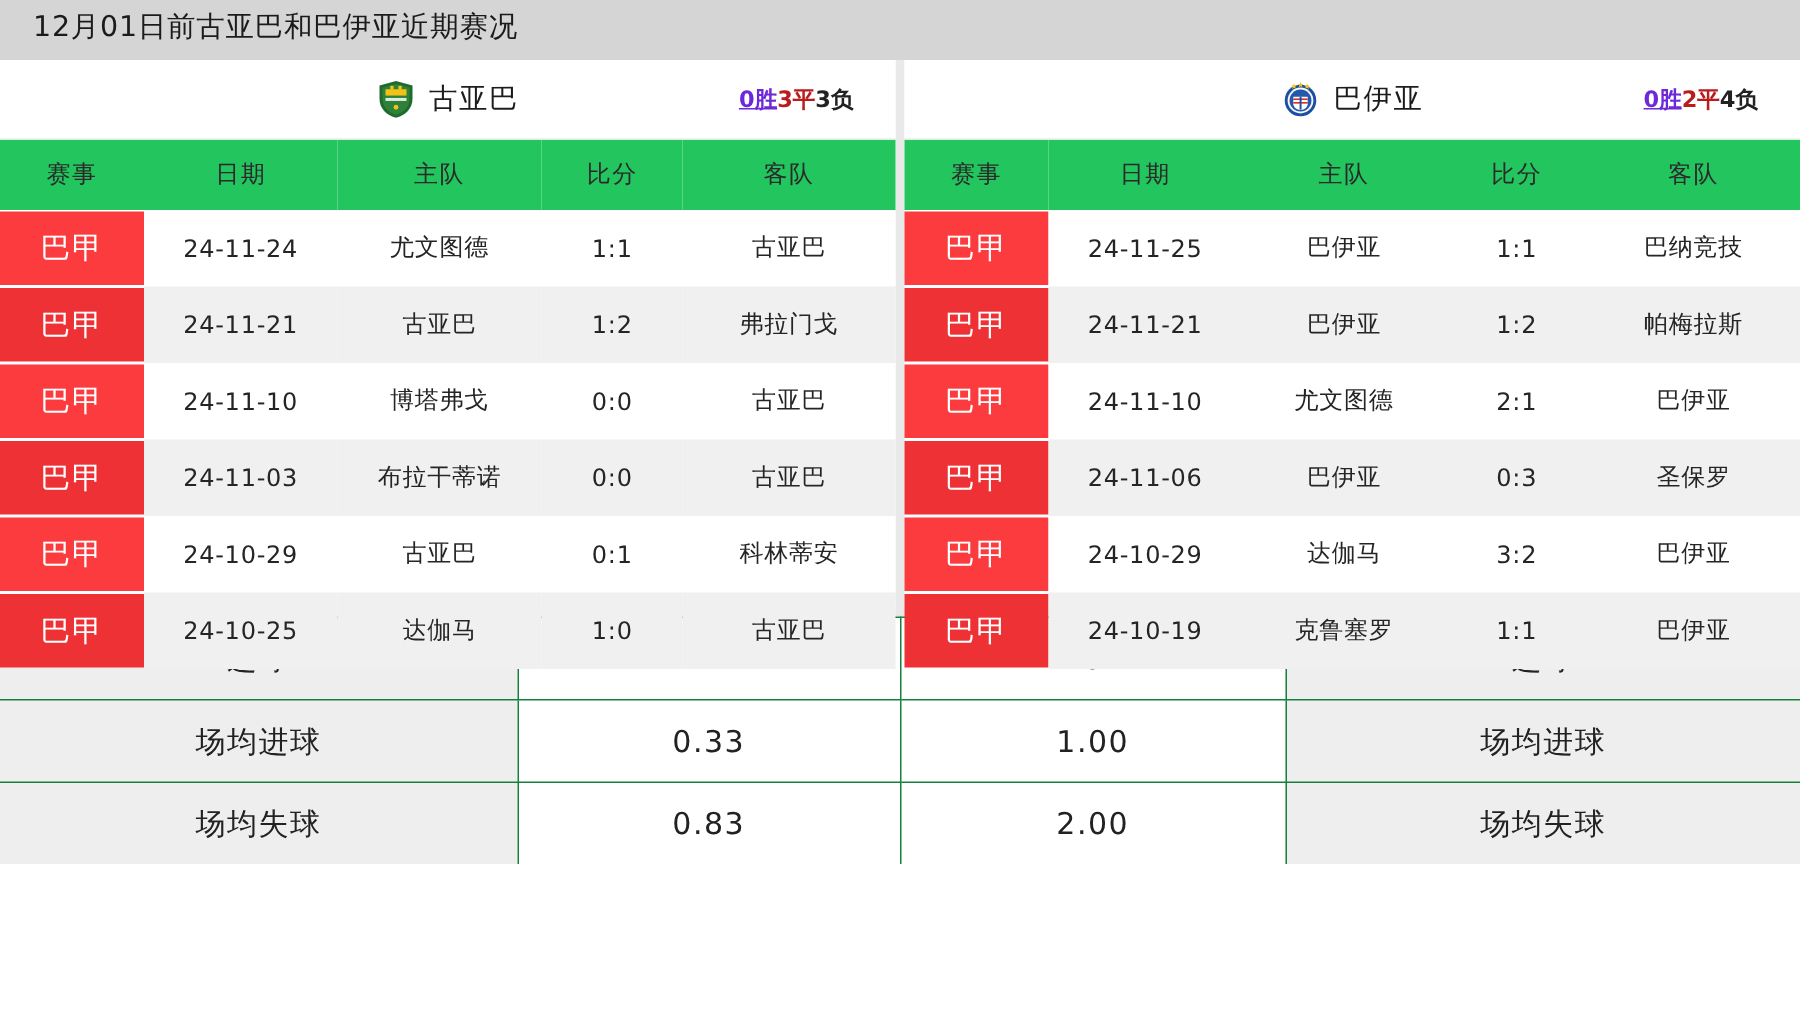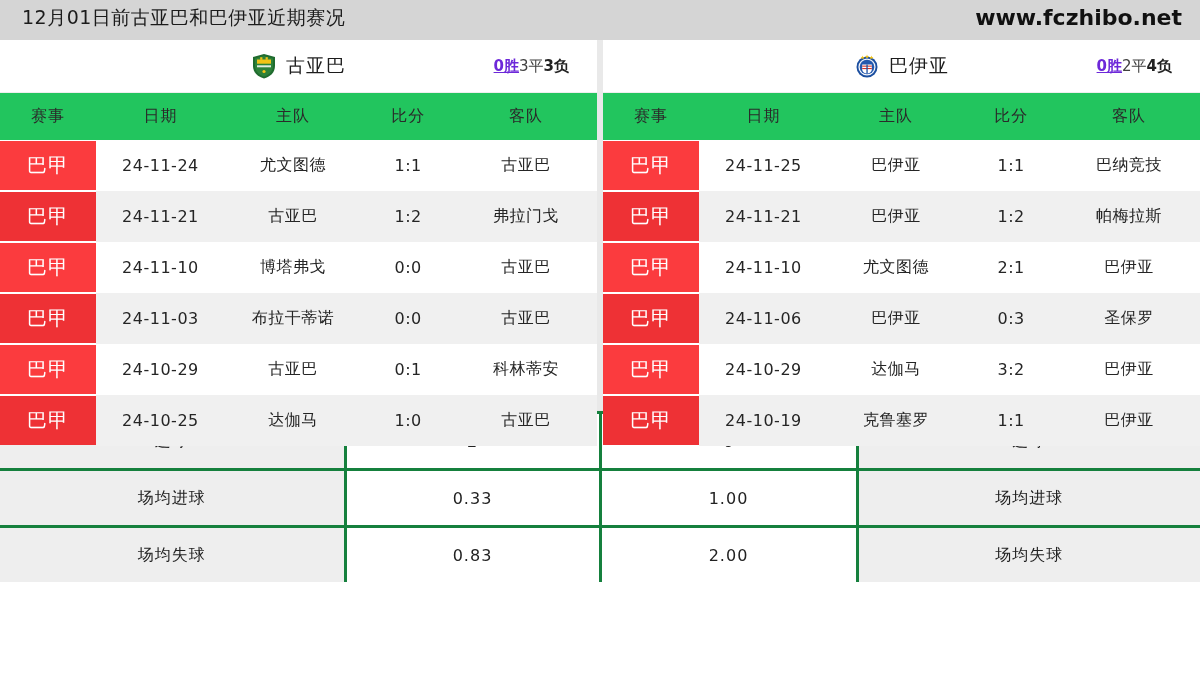"www.fczhibo.net" div.titlebar-right { html: <div>www.fczhibo.net</div> -> none }
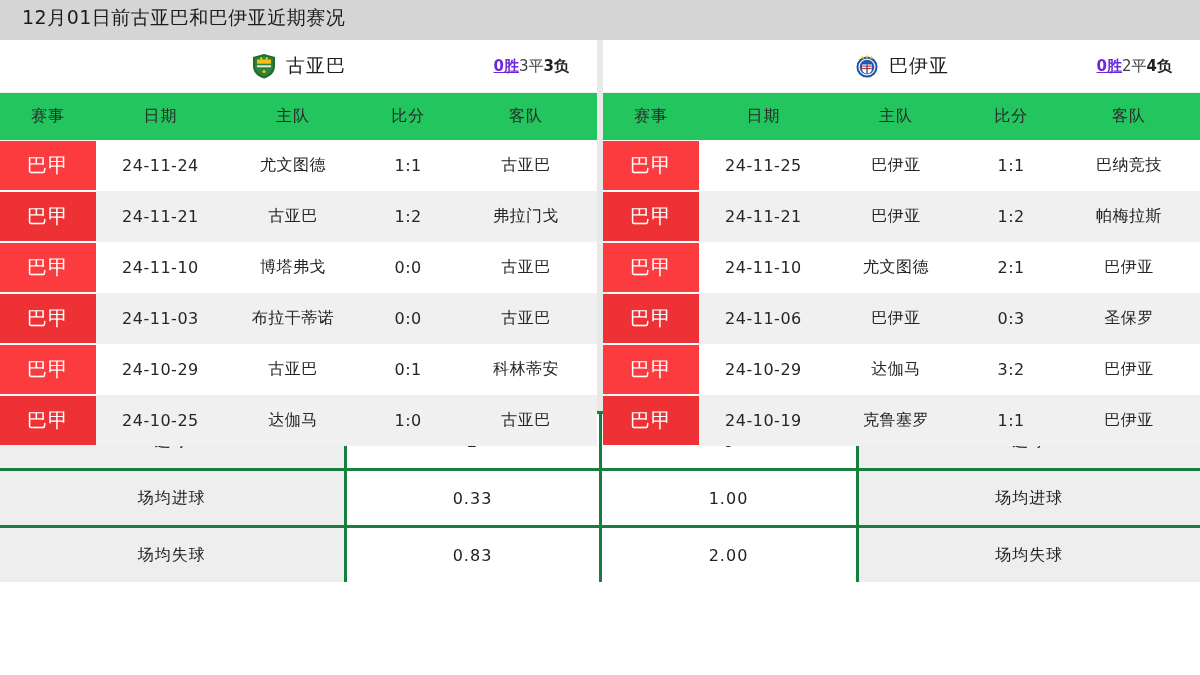"3平" .record .d { color: #404040 -> #b91c1c; font-weight: normal -> bold }
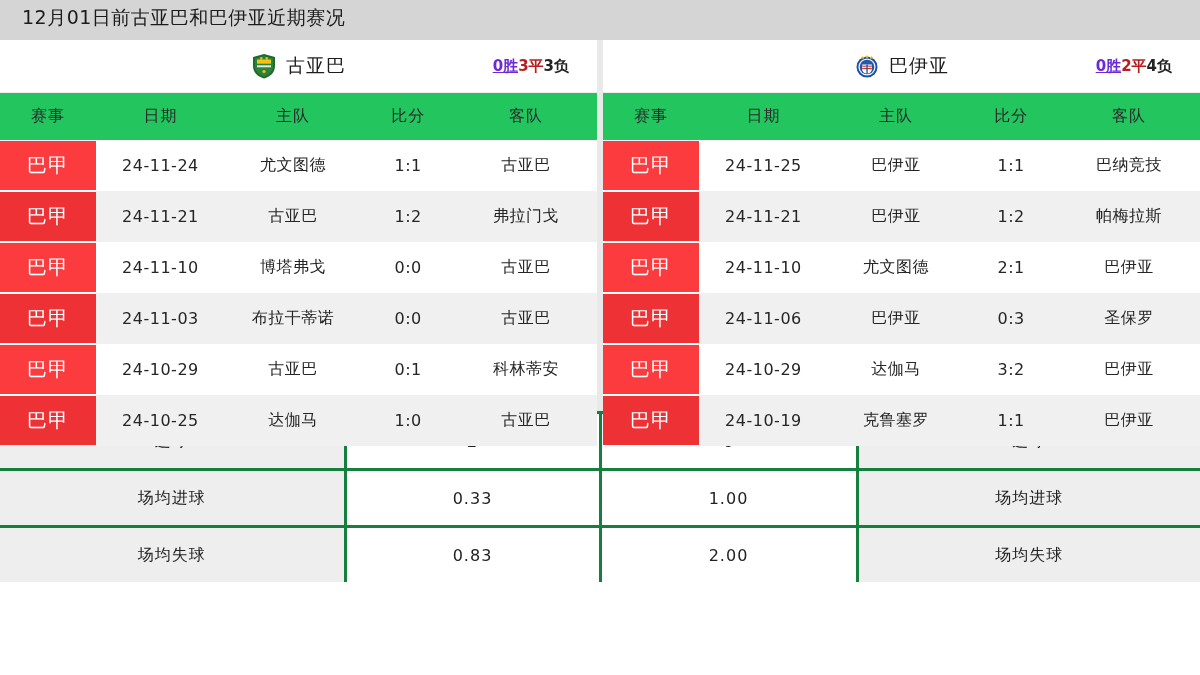"场均进球" .stats-table td { border: 3px solid #15803d -> 1px solid #15803d; font-size: 16px -> 20px }
